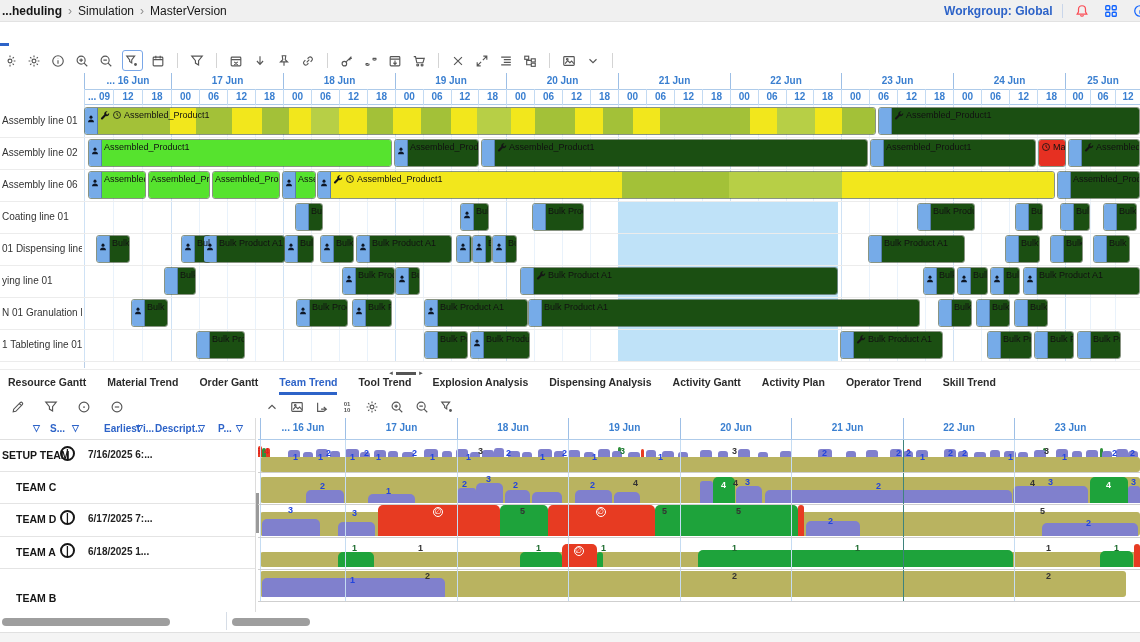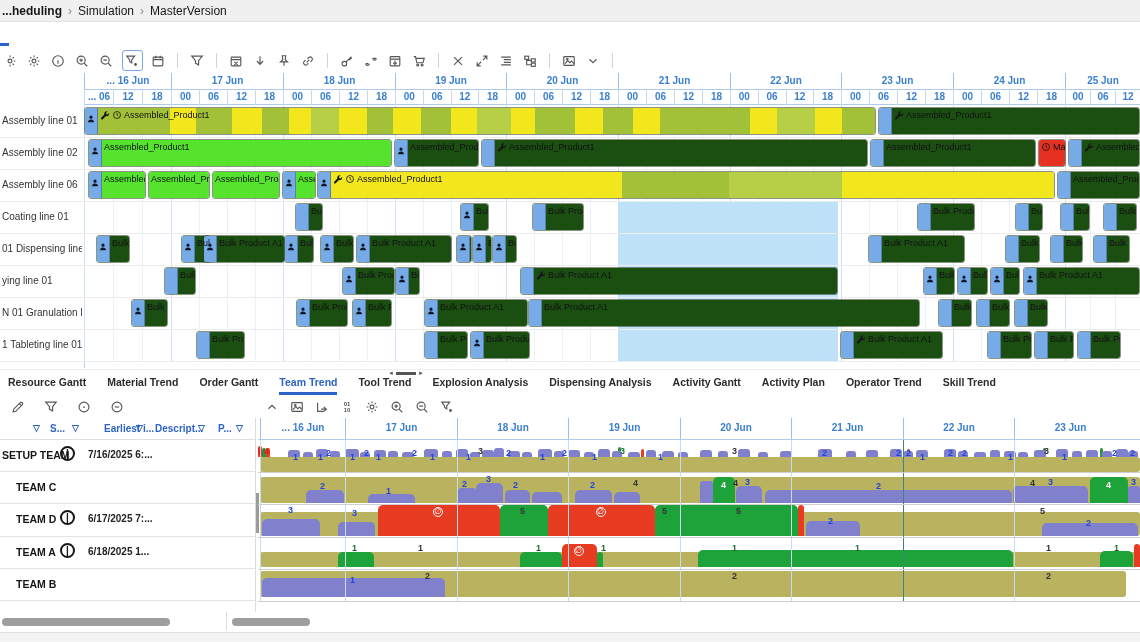"Workgroup: Global" div { html: none -> <div> <span>Workgroup: Global</span> <span></span> <span> <svg> <path></path> <path></path> </svg> </span> <span> <svg> <rect></rect> <rect></rect> <rect></rect> <rect></rect> </svg> </span> <span> <svg> <circle></circle> <path></path> </svg> </span> </div> }
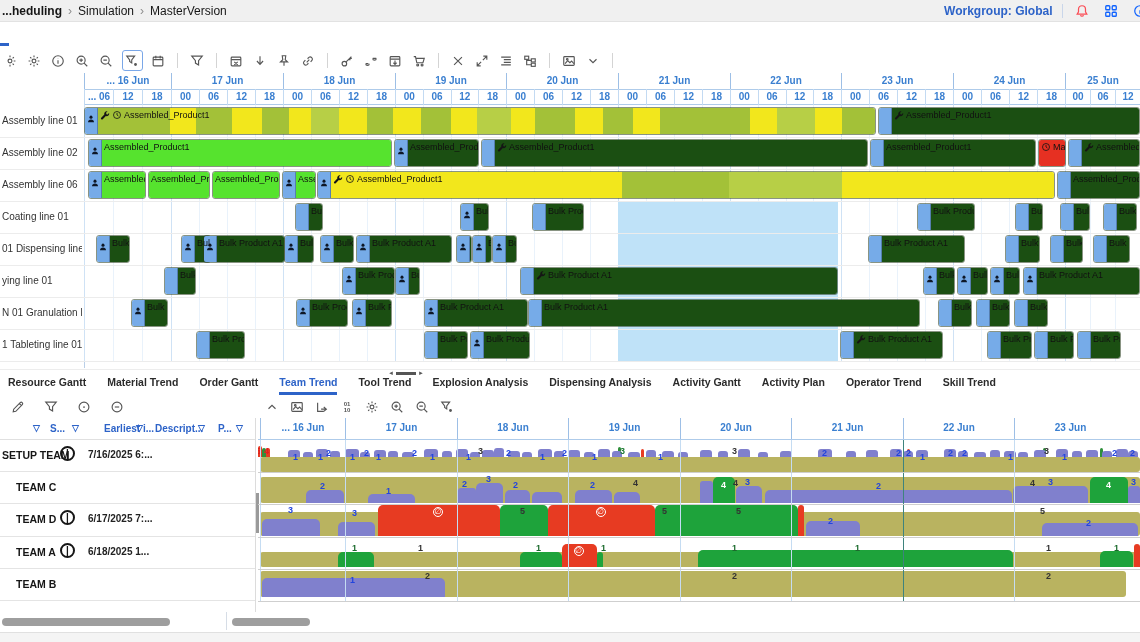"... 06" div.g-hour { text: 06 -> 09 }
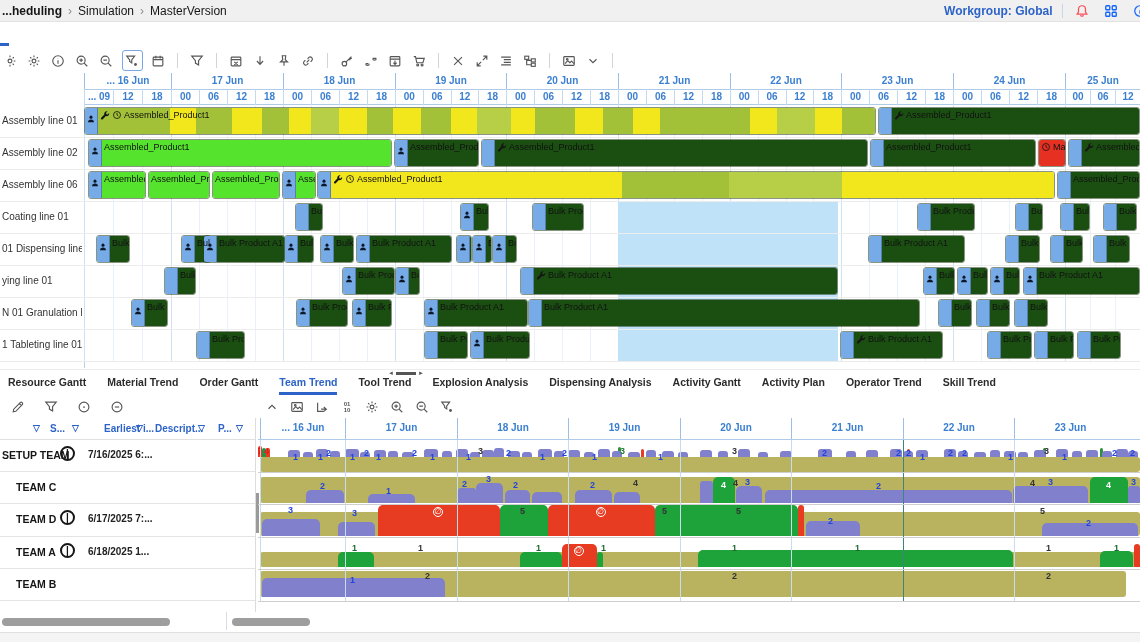"TEAM B" div.t-row { top: 151px -> 165px }
